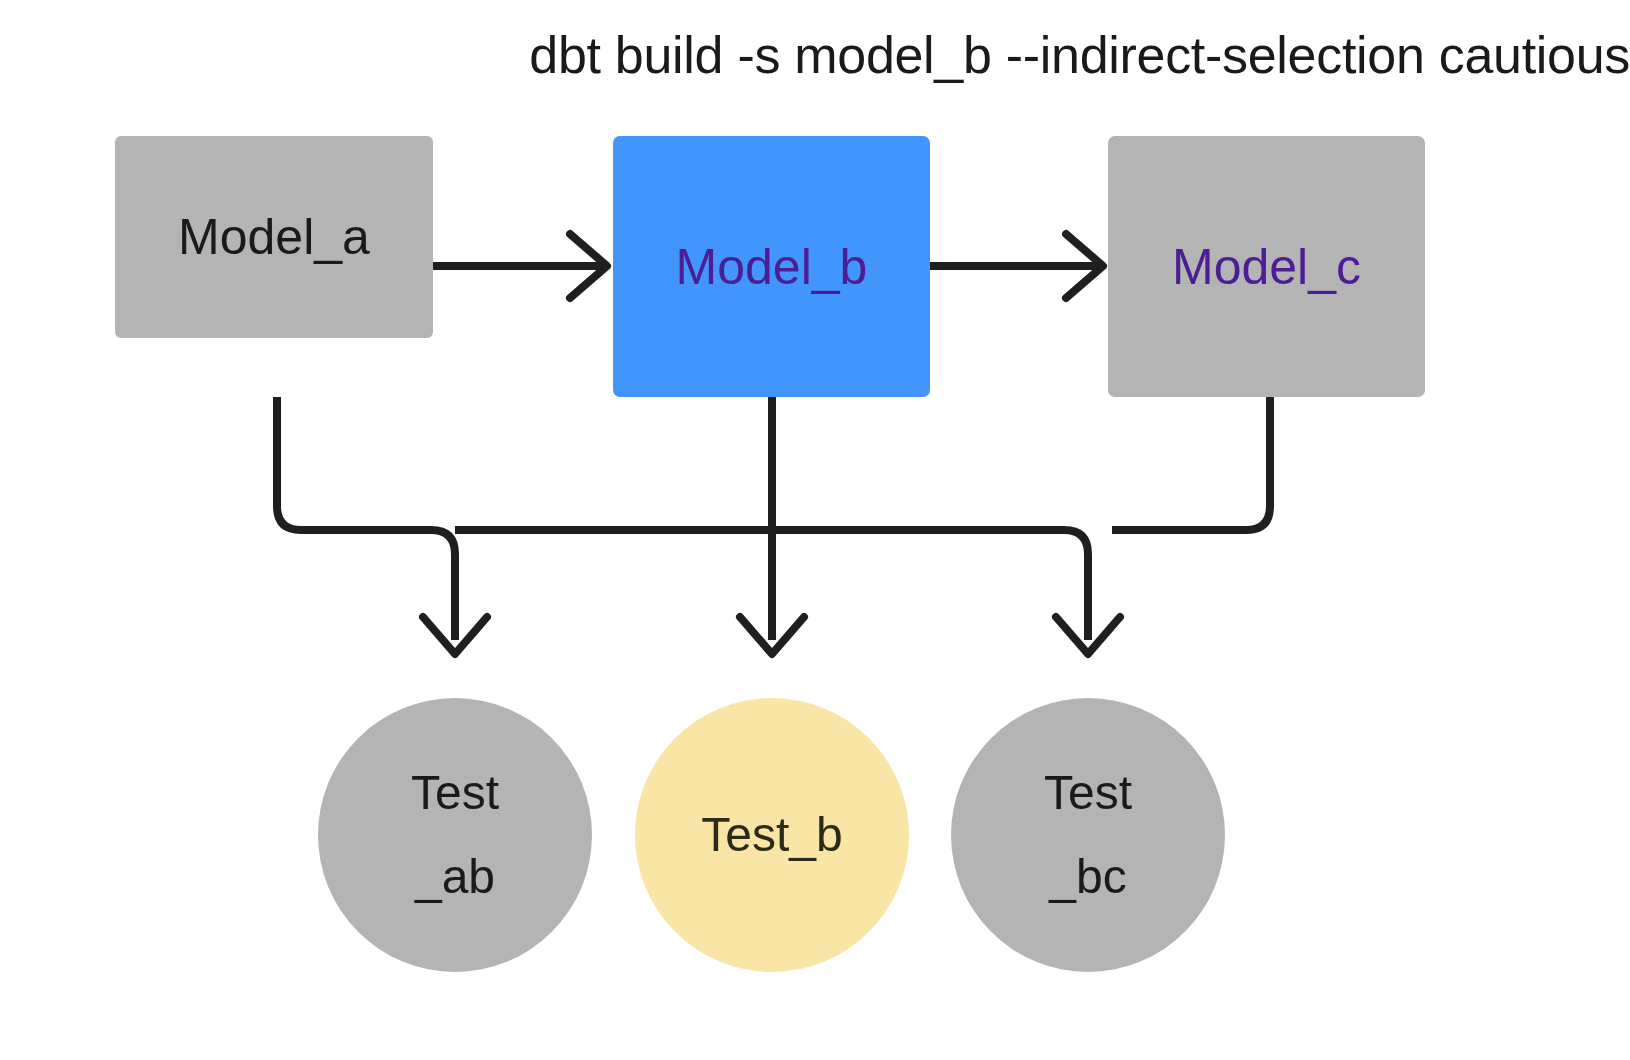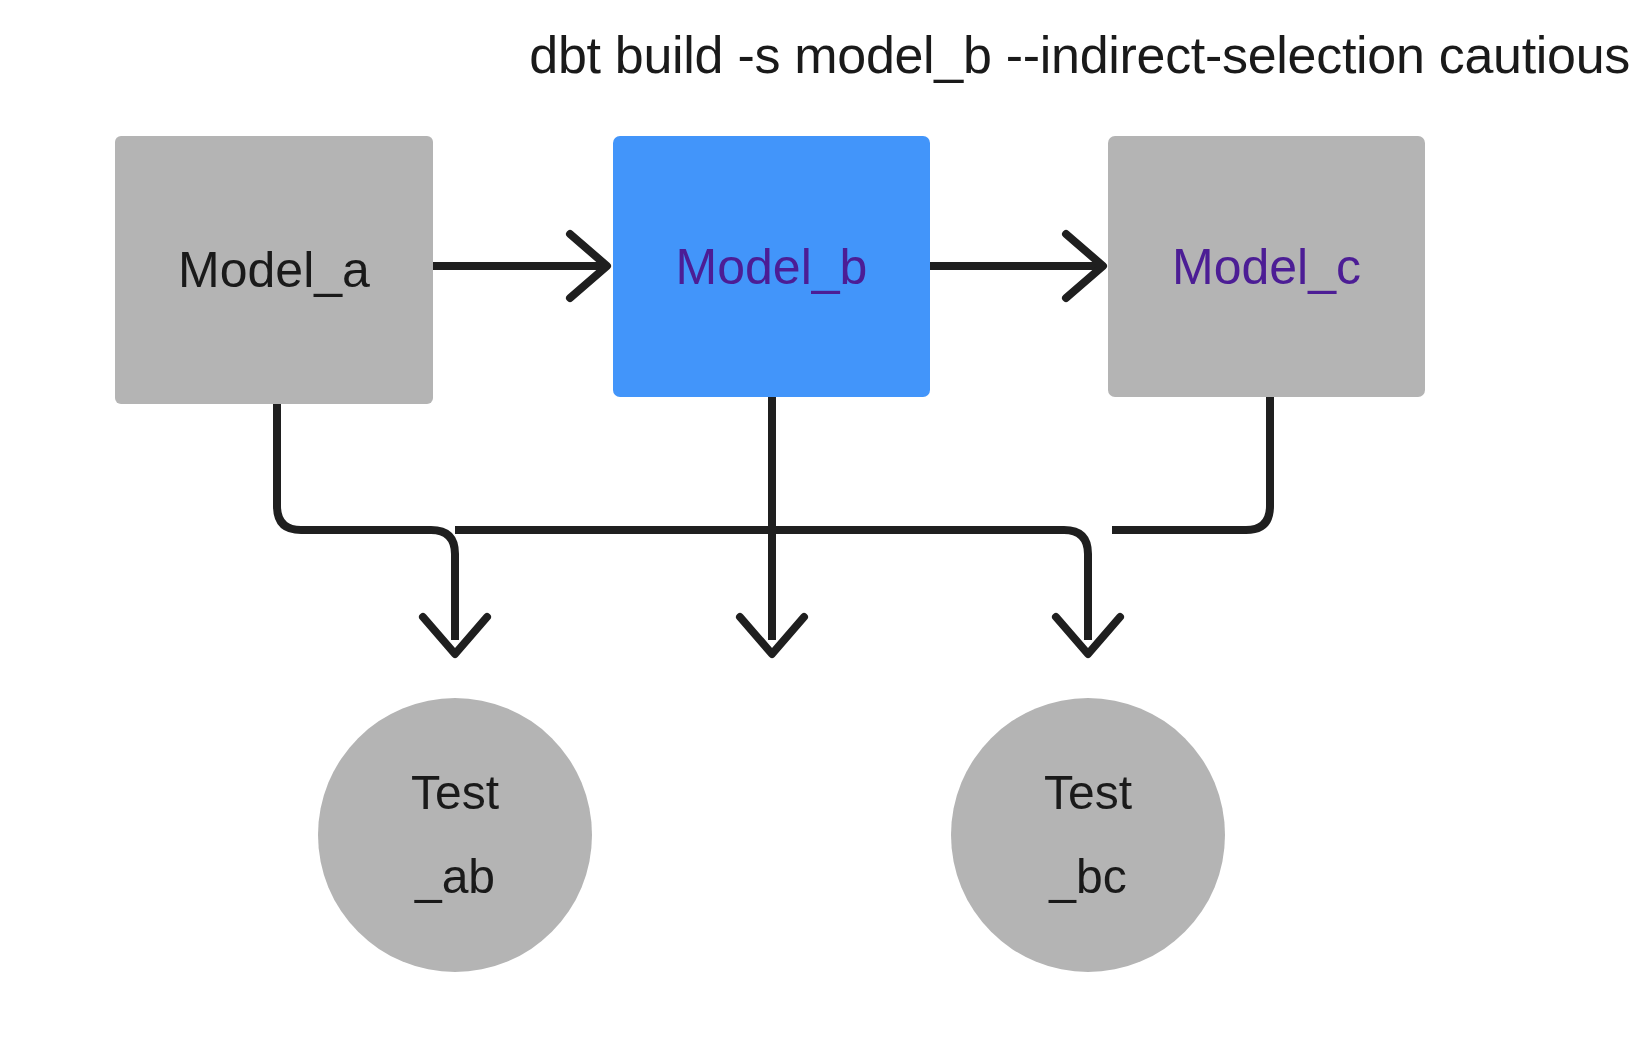"Model_a" div.model-node { height: 268px -> 202px }
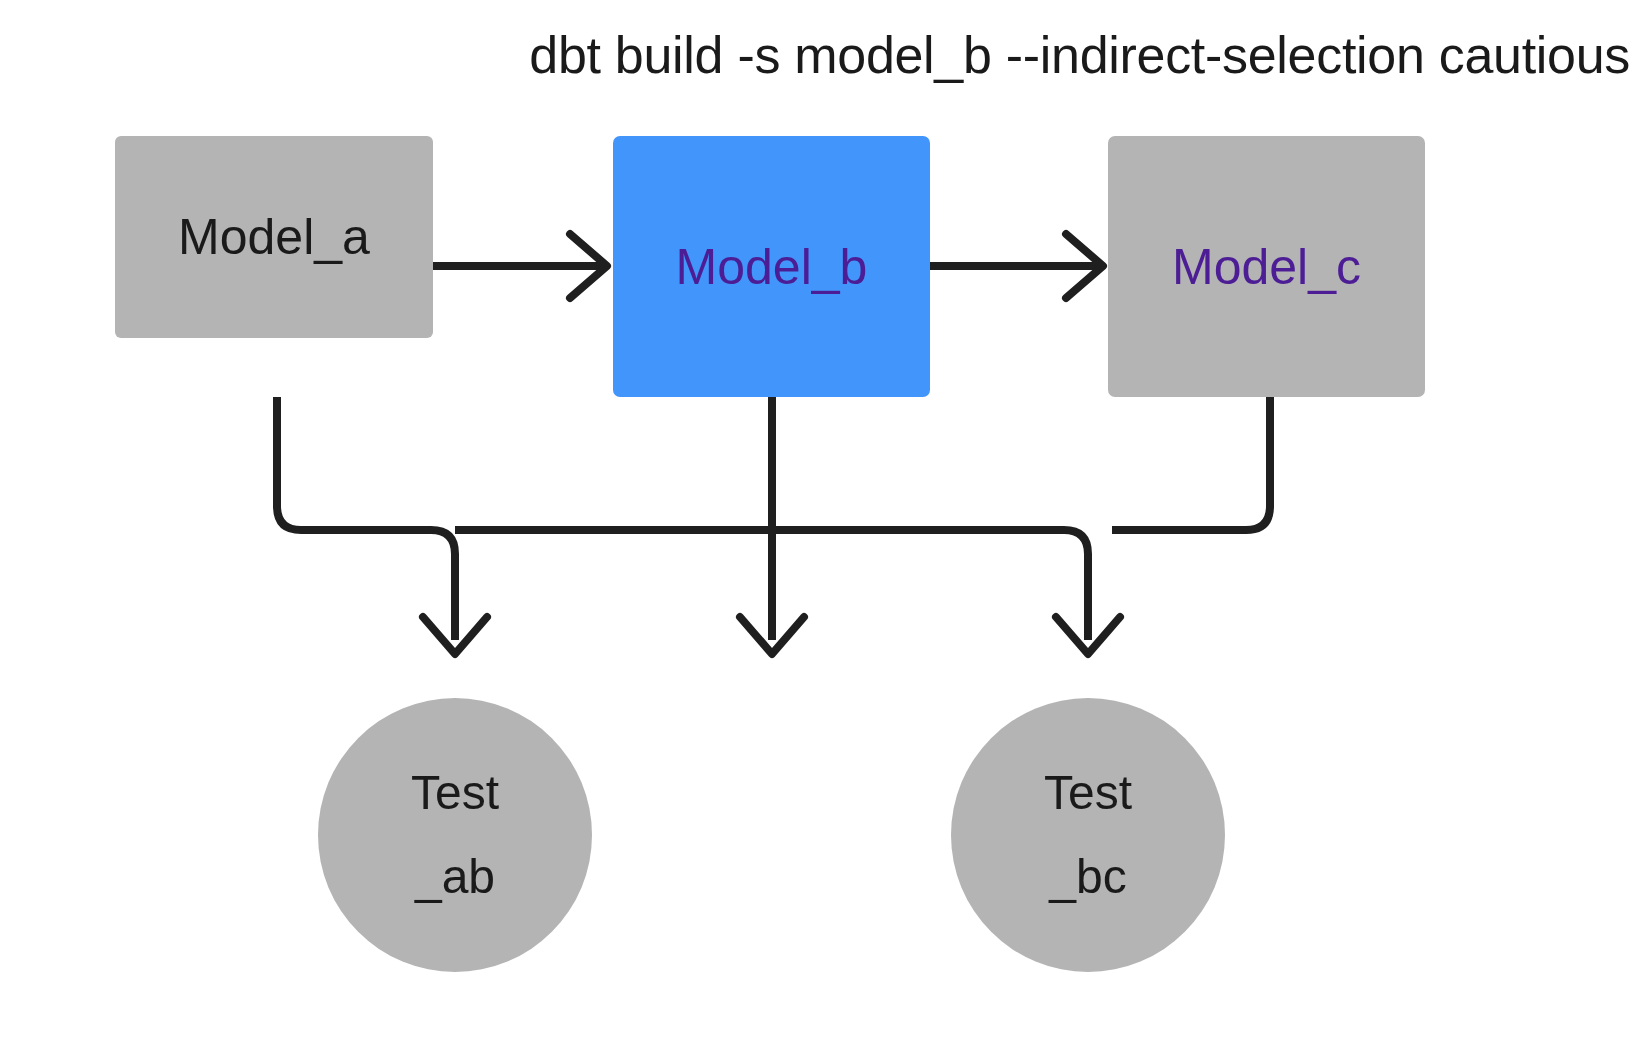"Test_b" div.test-node { html: none -> <div> <span>Test_b</span> </div> }
